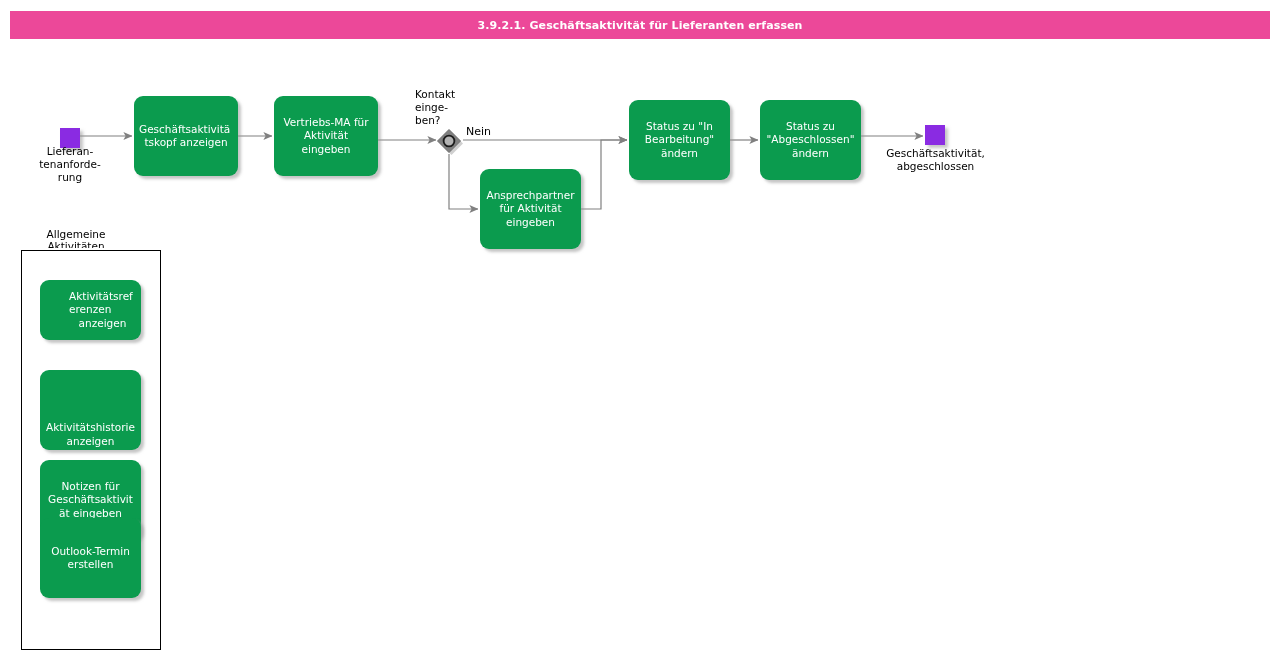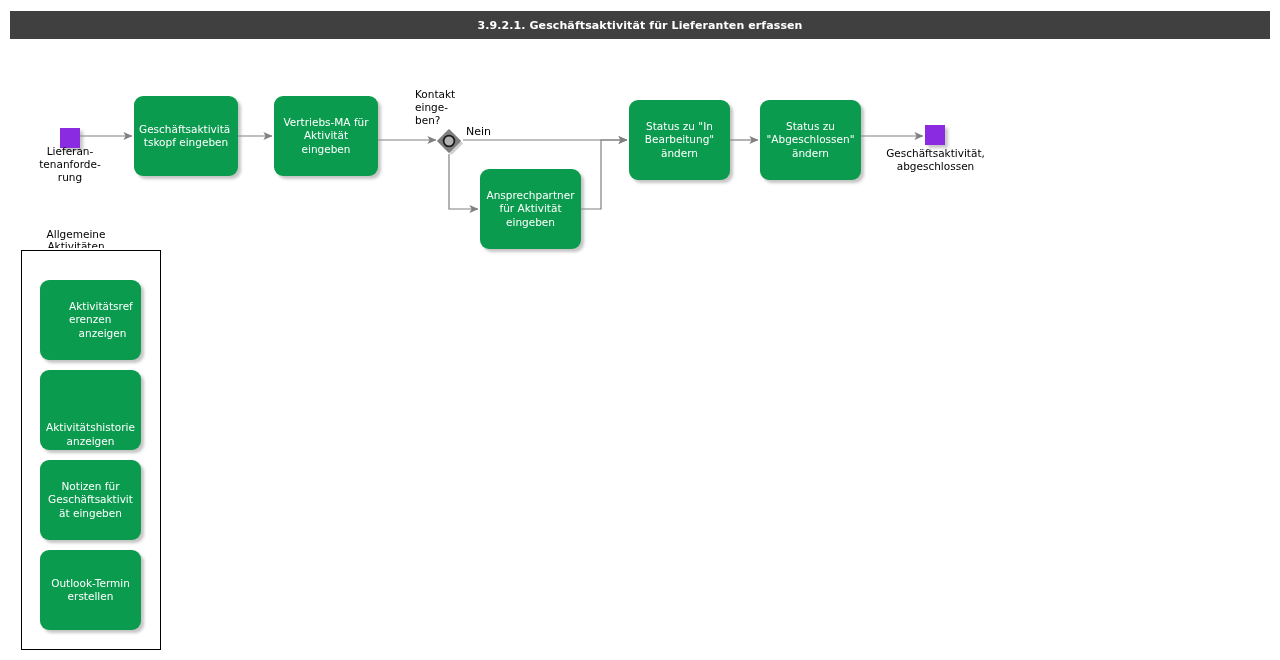"3.9.2.1. Geschäftsaktivität für" #title-bar { background: #404040 -> #ec4899 }
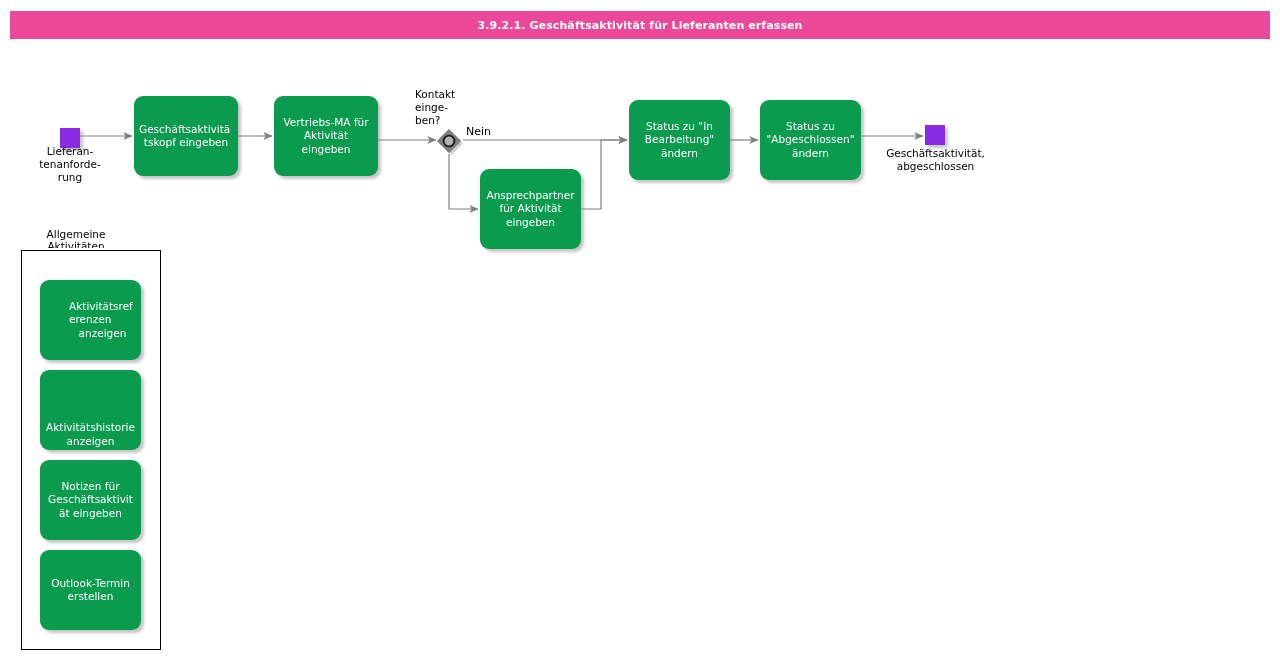"Geschäftsaktivitätskopf eingeben" span.lbl { text: eingeben -> anzeigen }
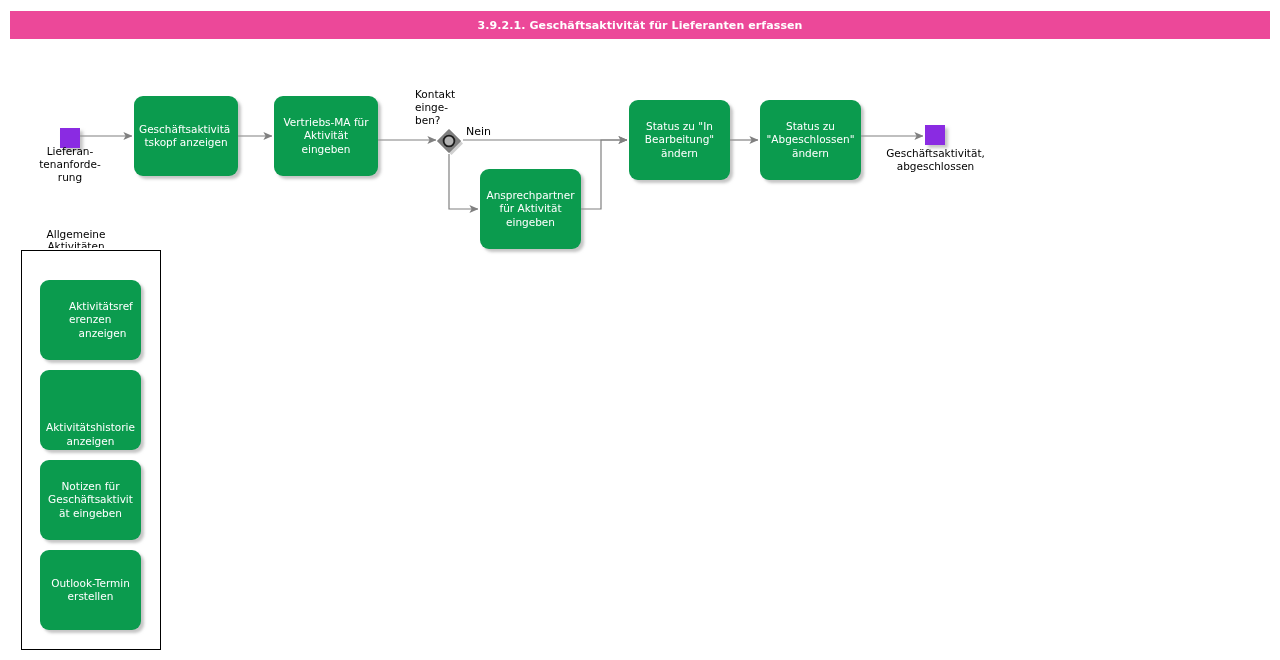"Aktivitätsreferenzen anzeigen" div.task { height: 80px -> 60px }
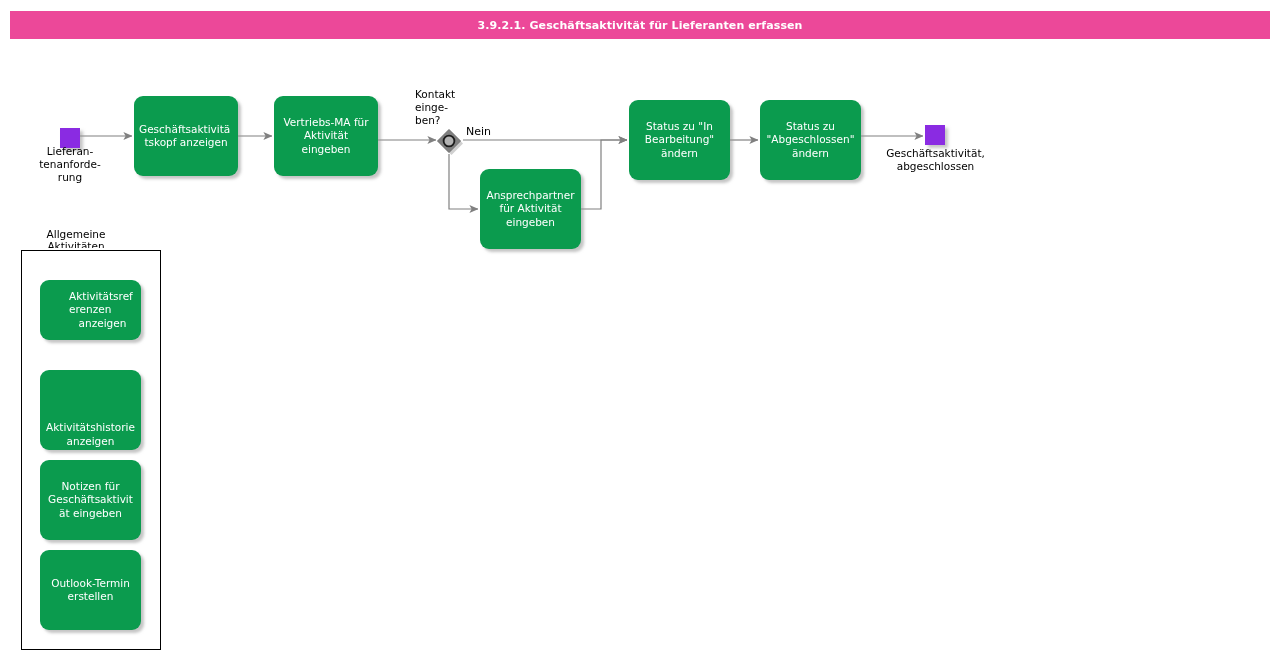"Outlook-Termin erstellen" div.task { top: 550px -> 518px }
